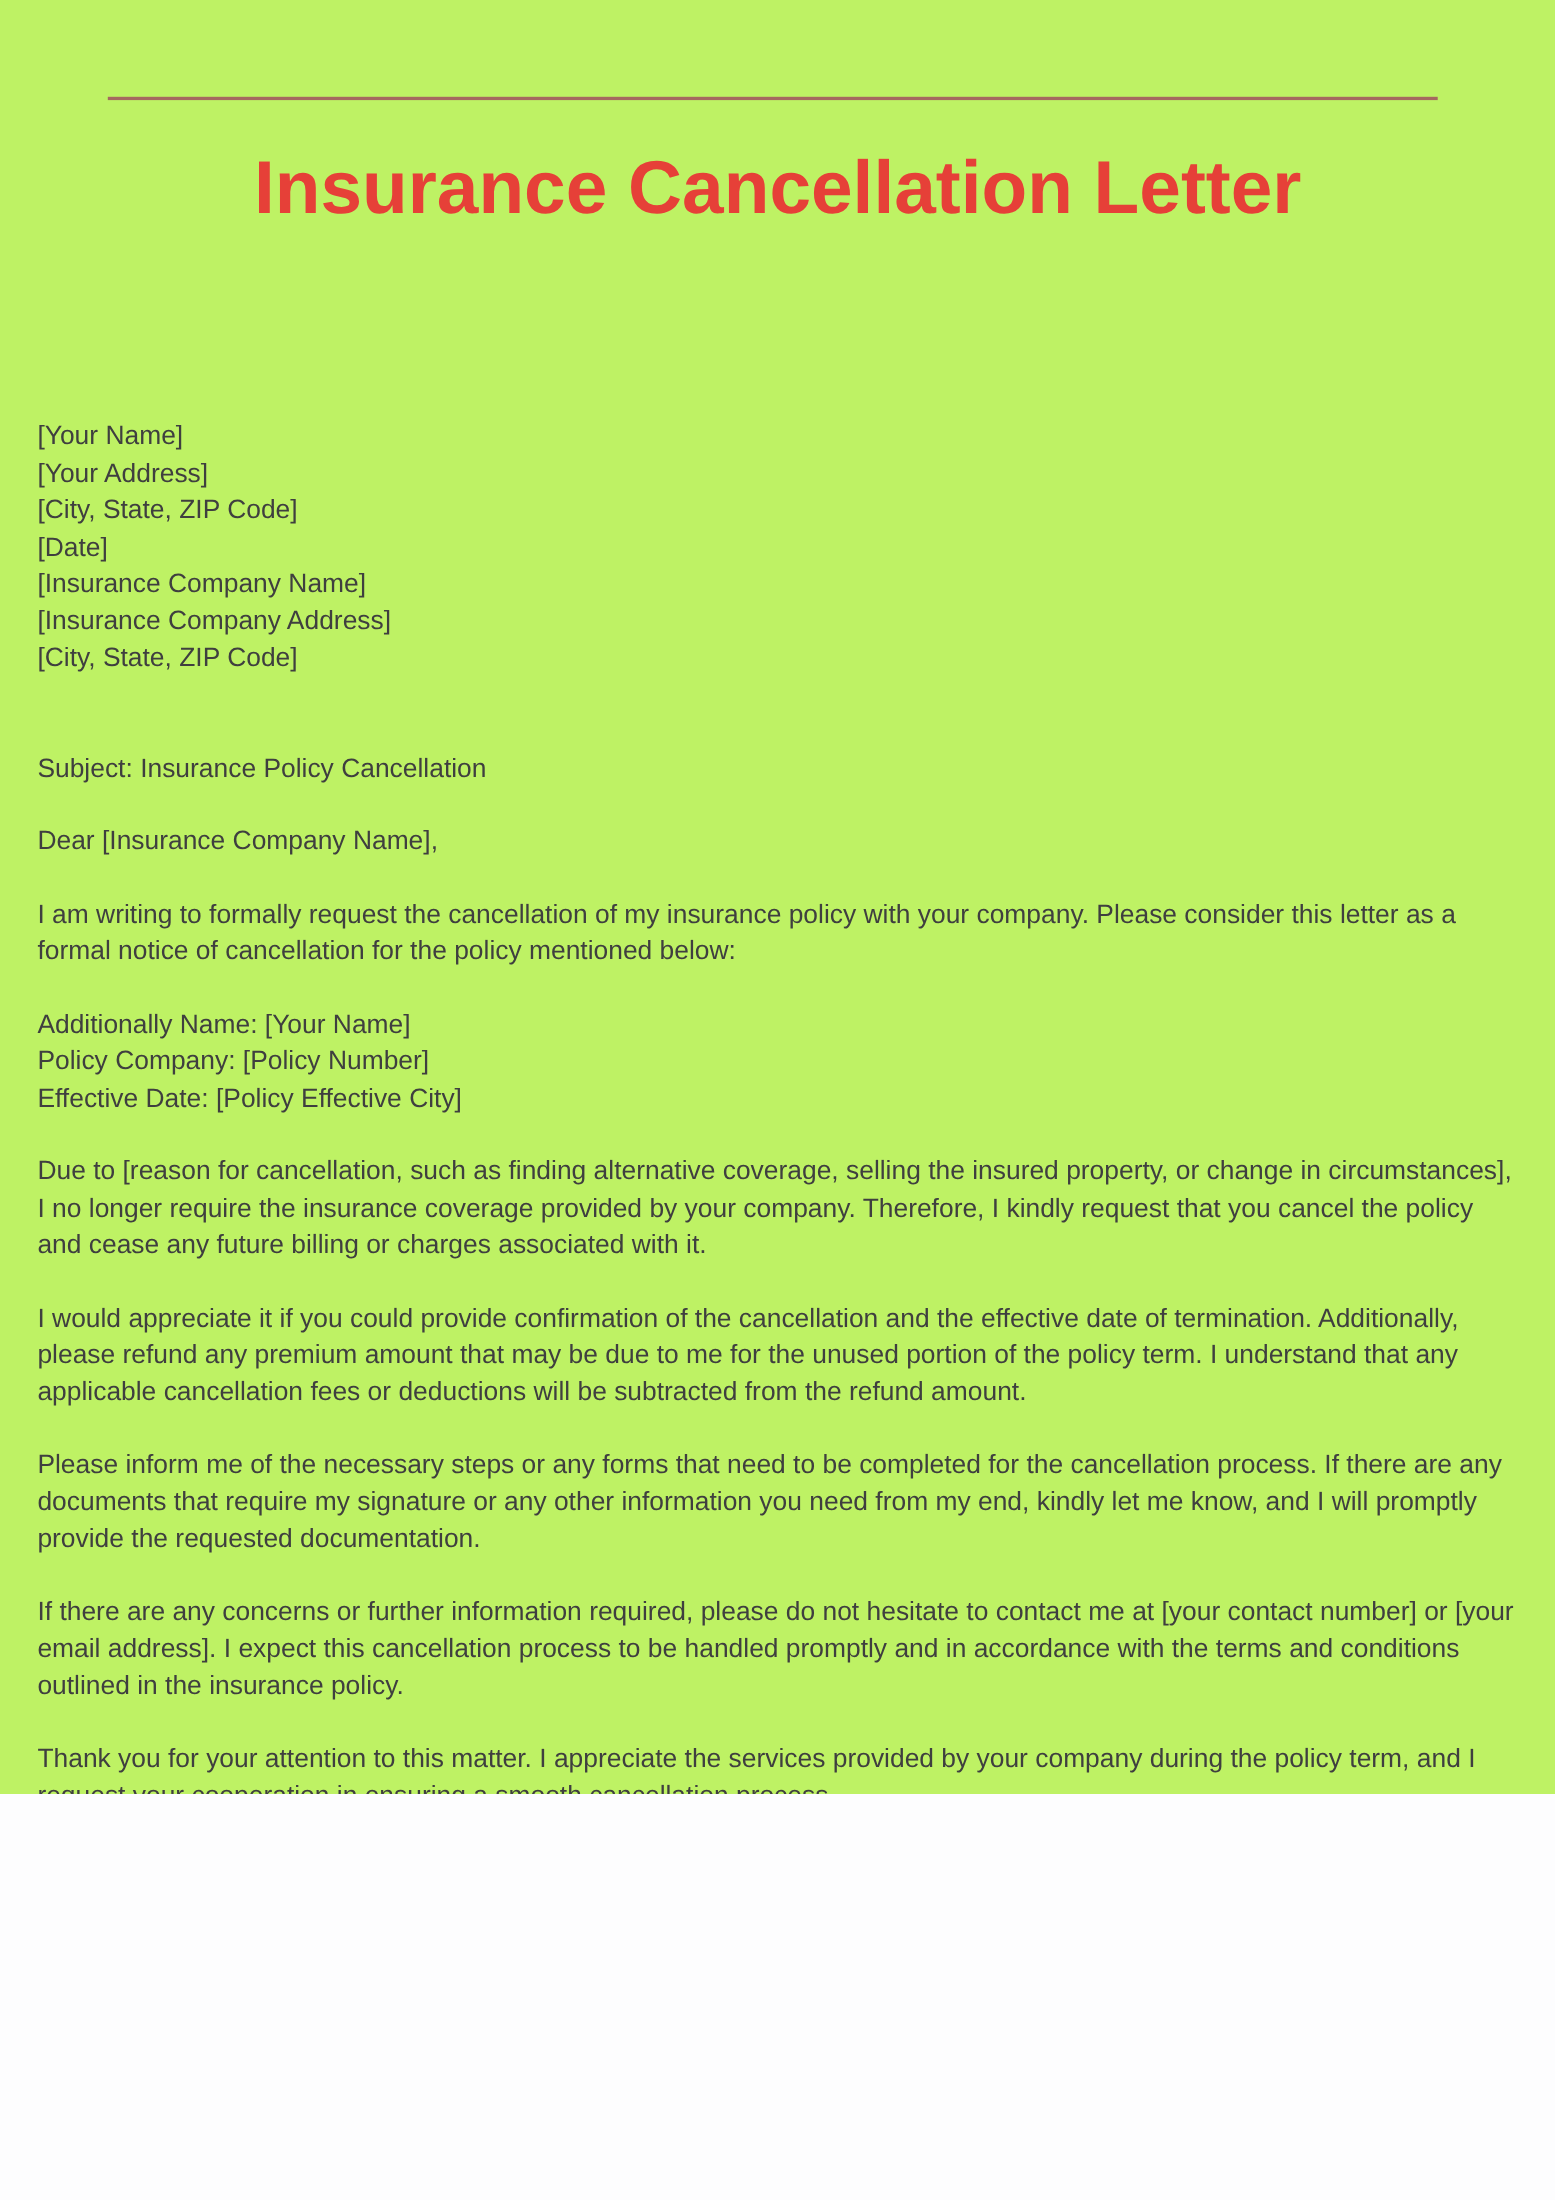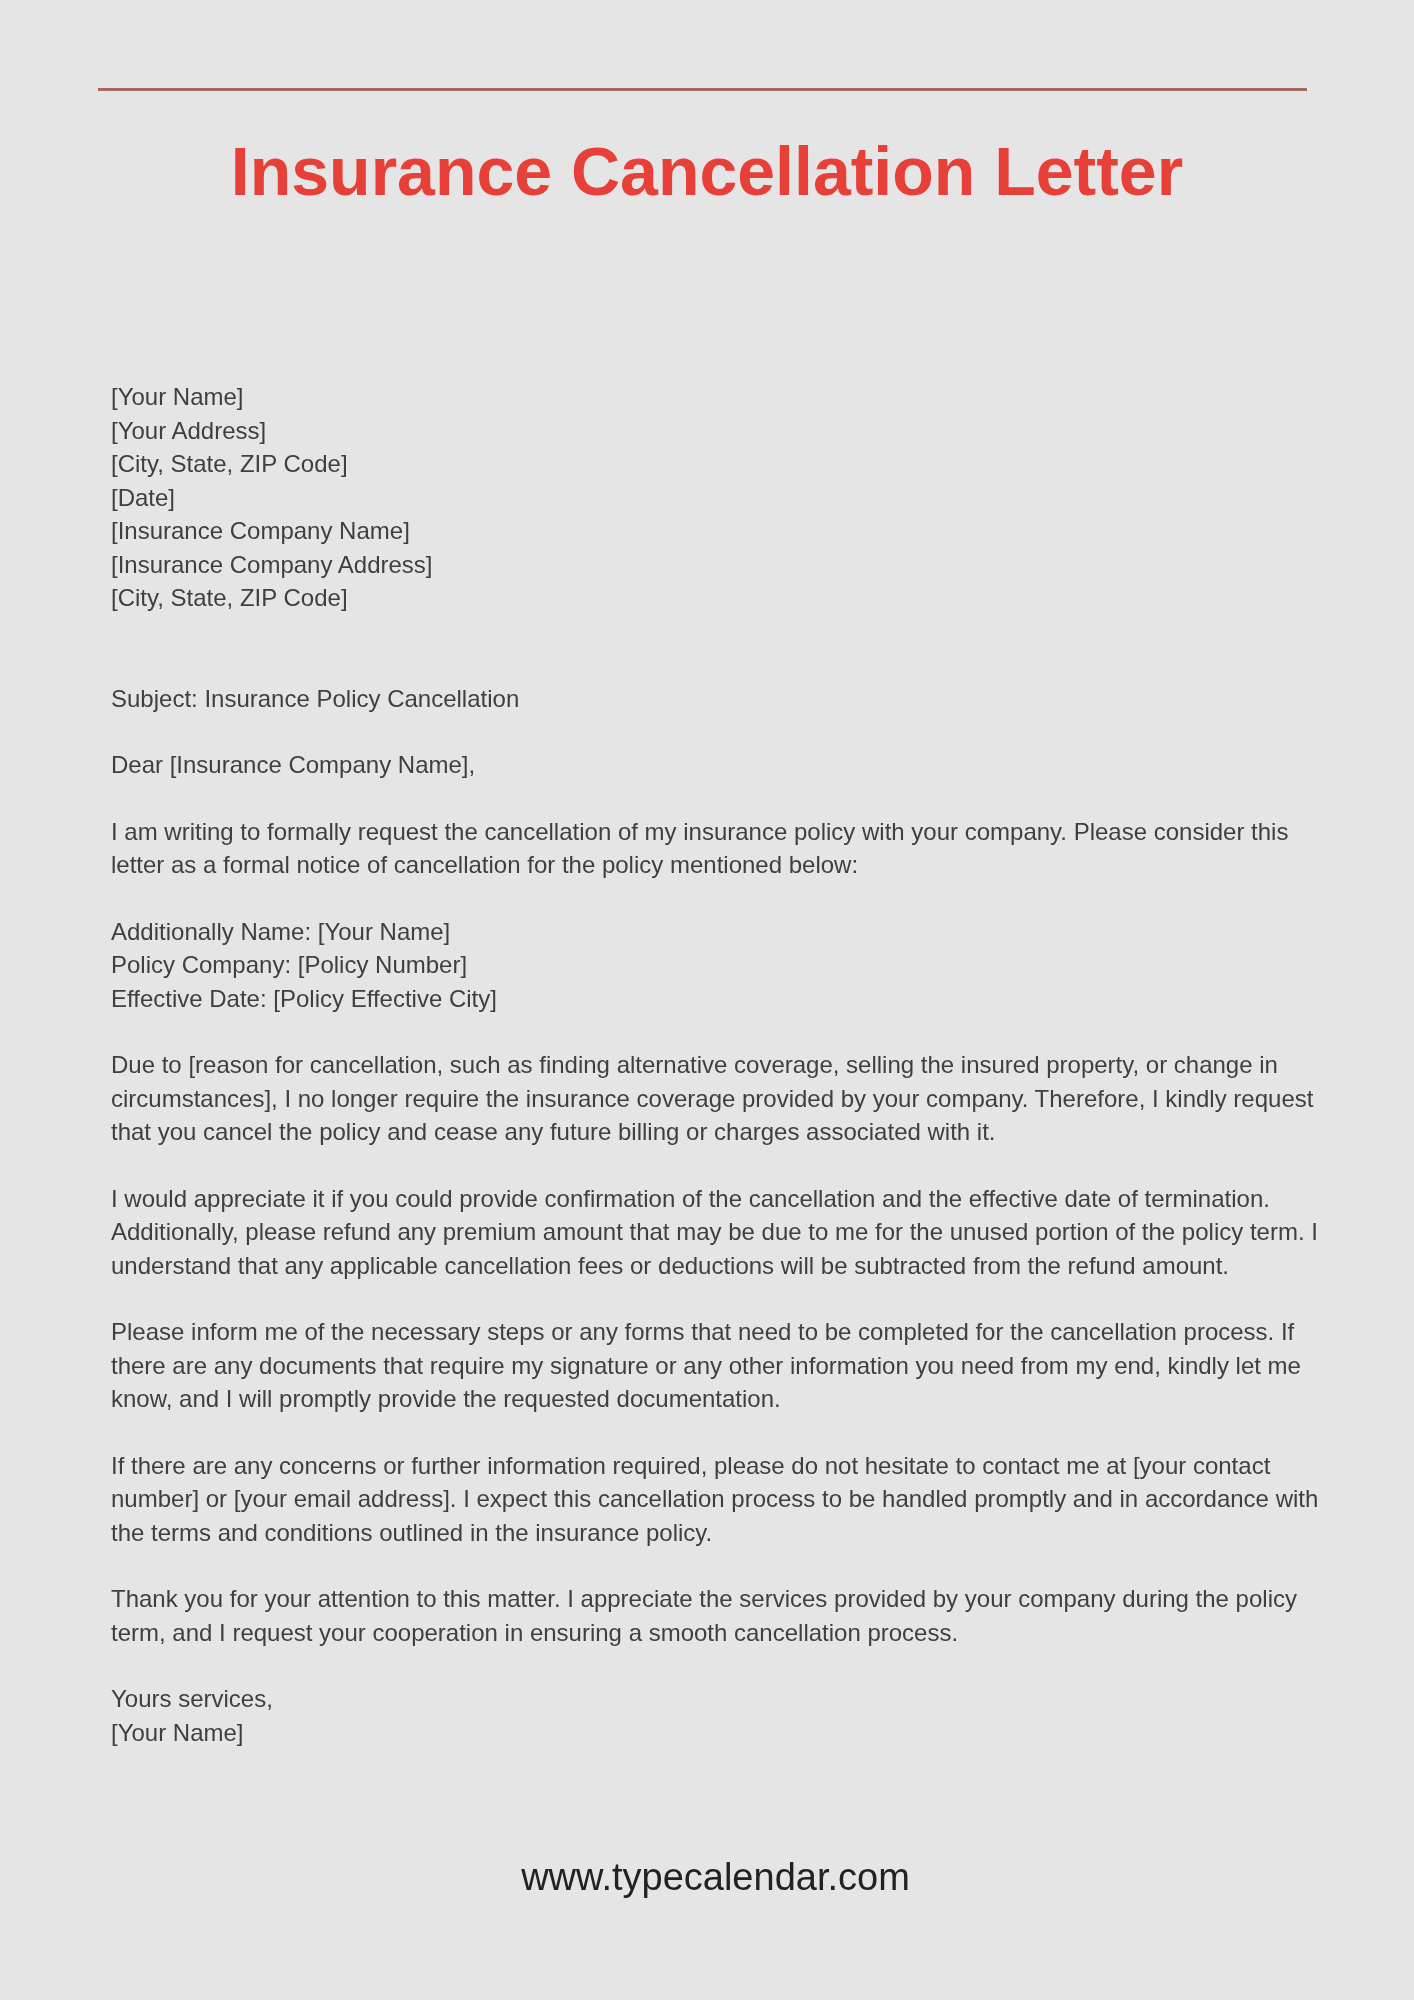"Insurance Cancellation Letter" .page { background: #e5e5e5 -> #bef264; height: 2000px -> 1631px }
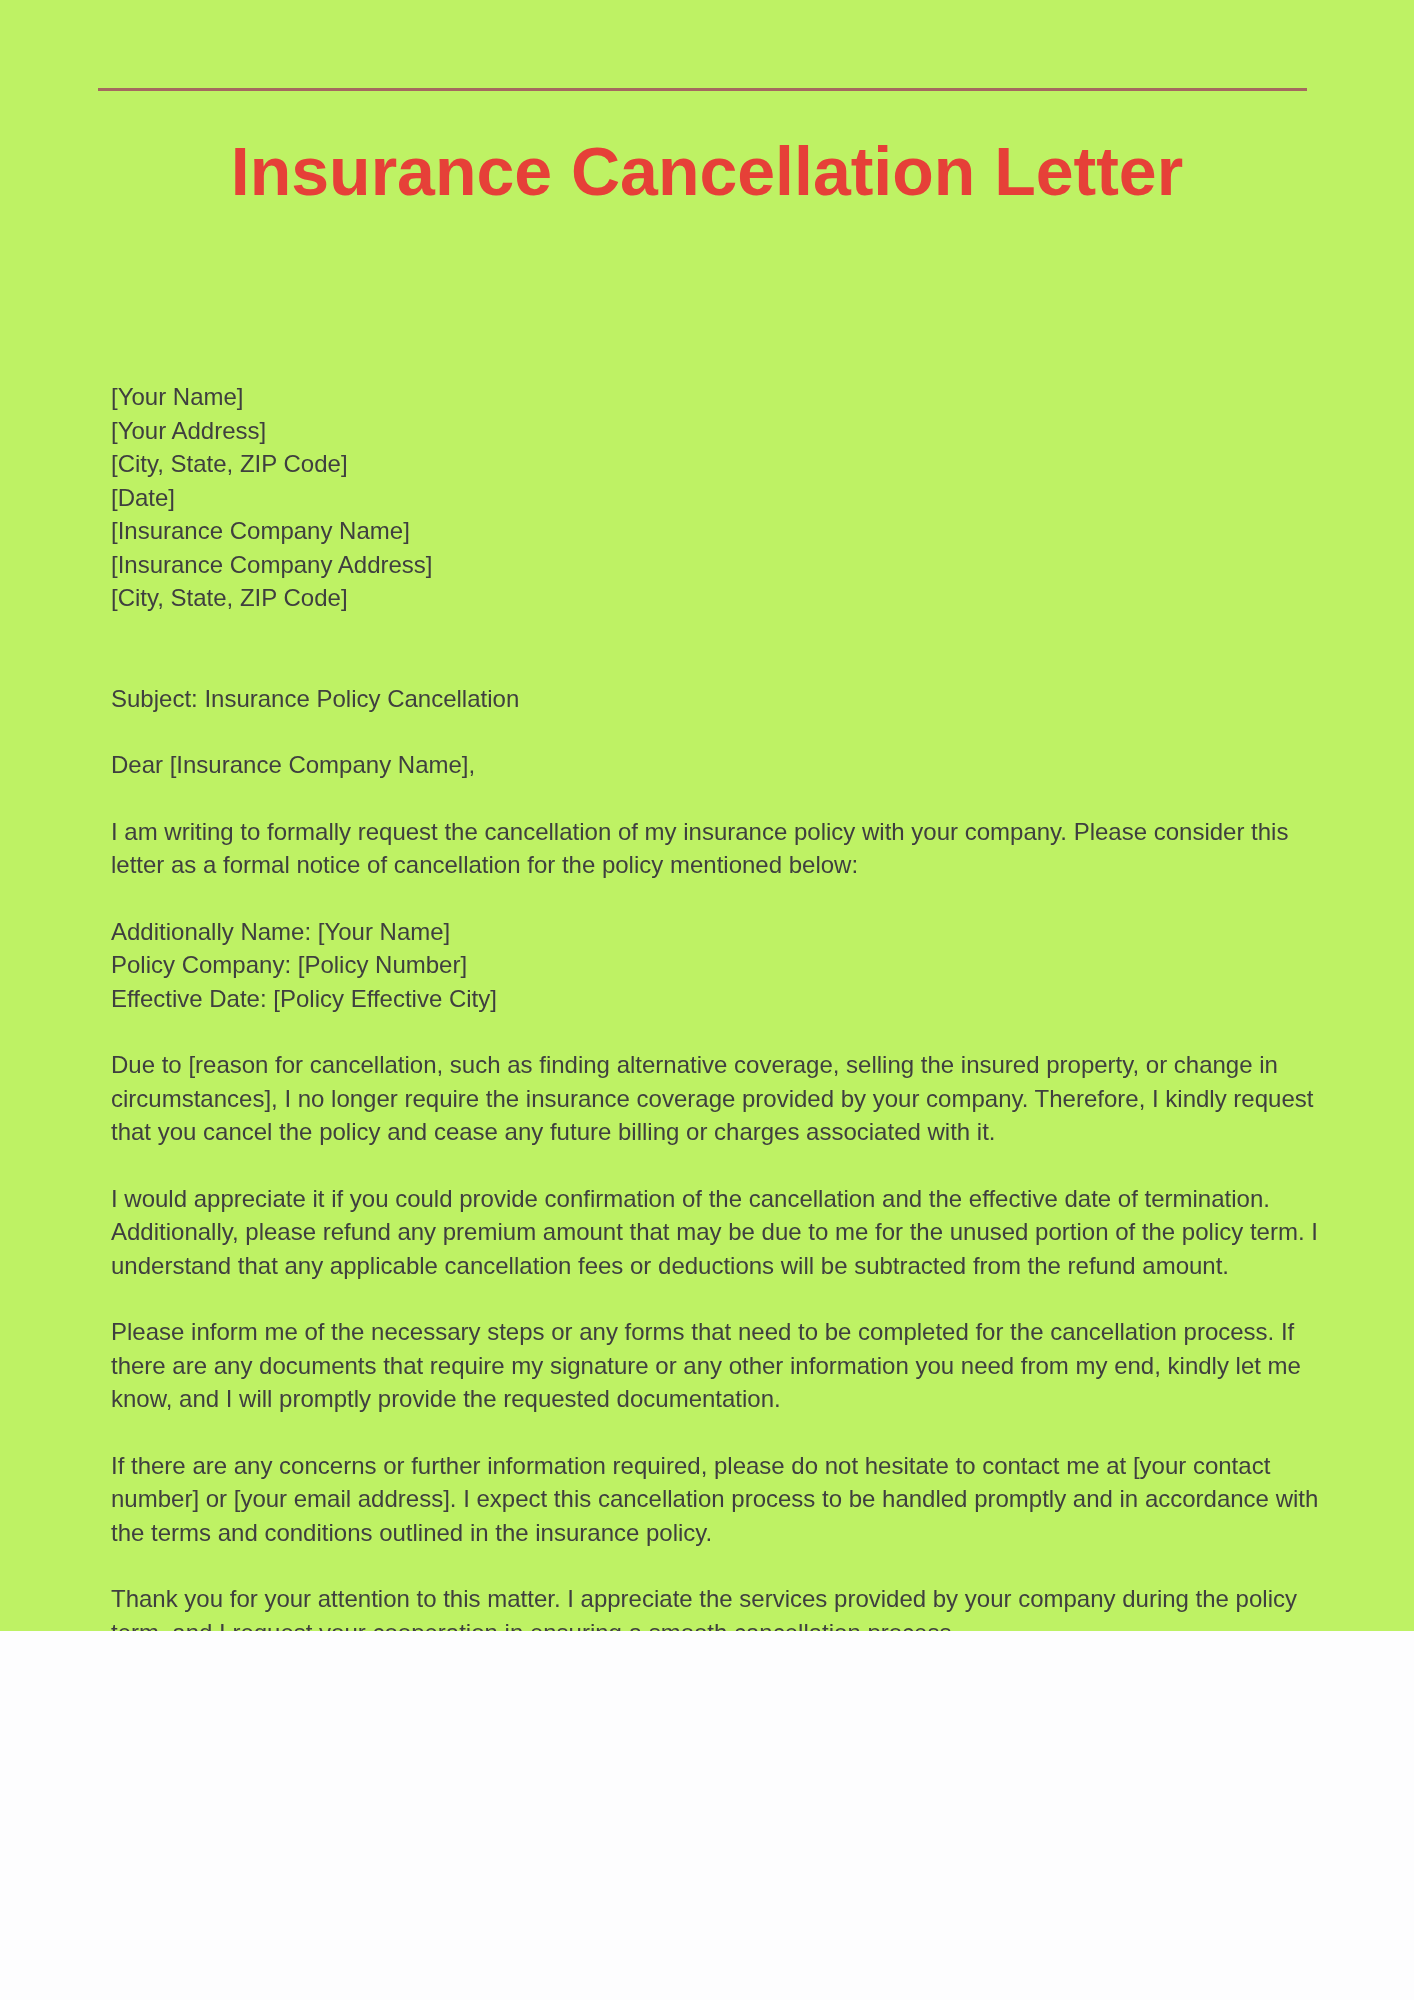"[Your Name]" .content { margin-left: 17px -> none; padding: 0 94px -> 0 34px }
